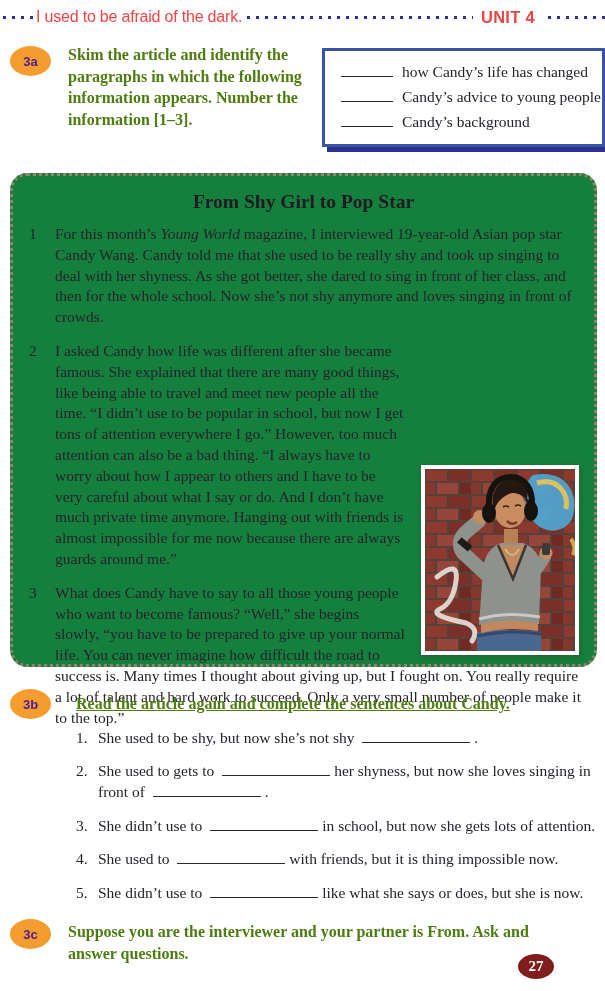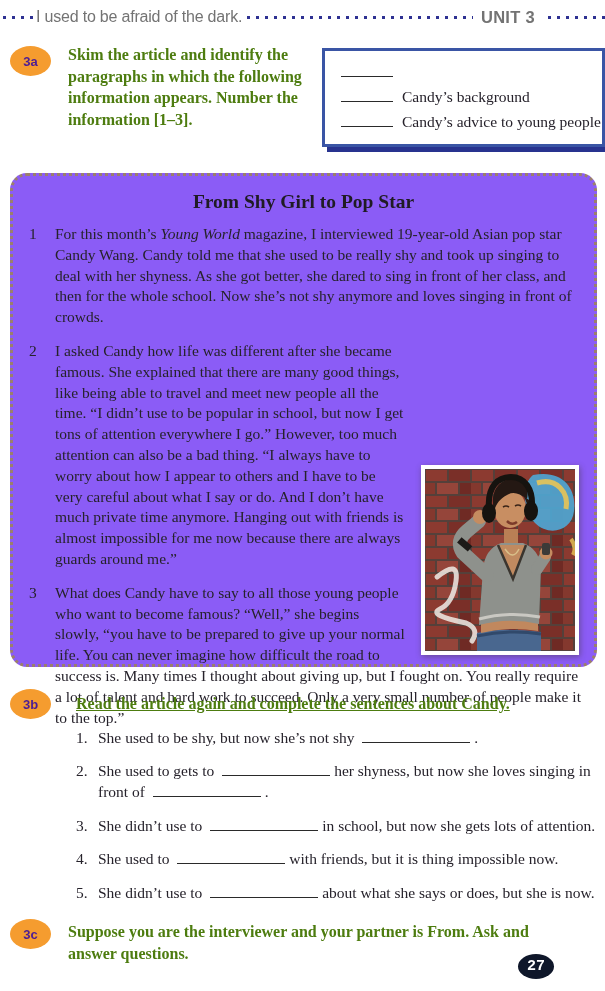"I used to be afraid" .unit-header { color: #737373 -> #ef4444 }
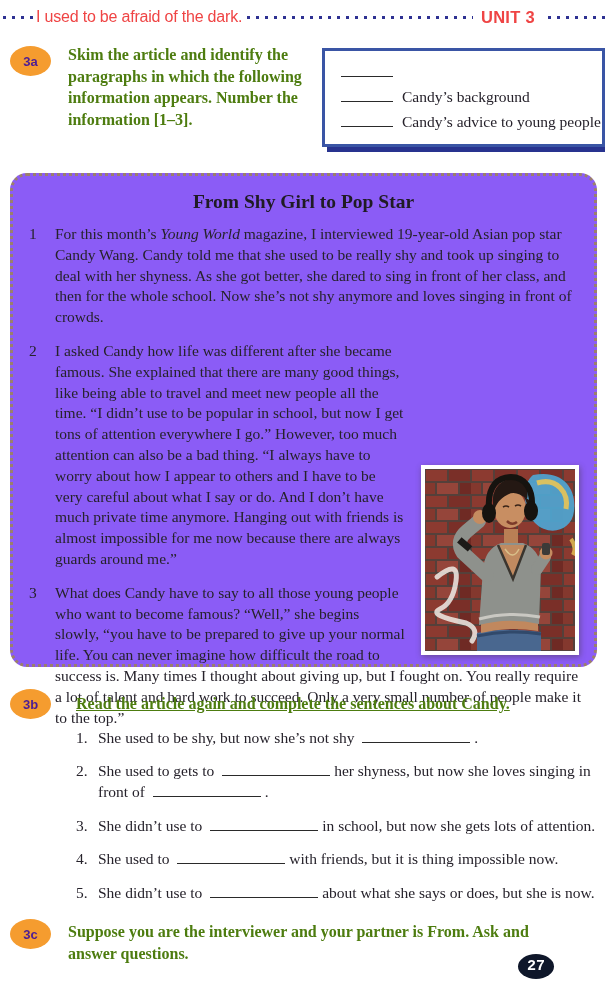"UNIT 3" span.unit-label { text: 3 -> 4 }
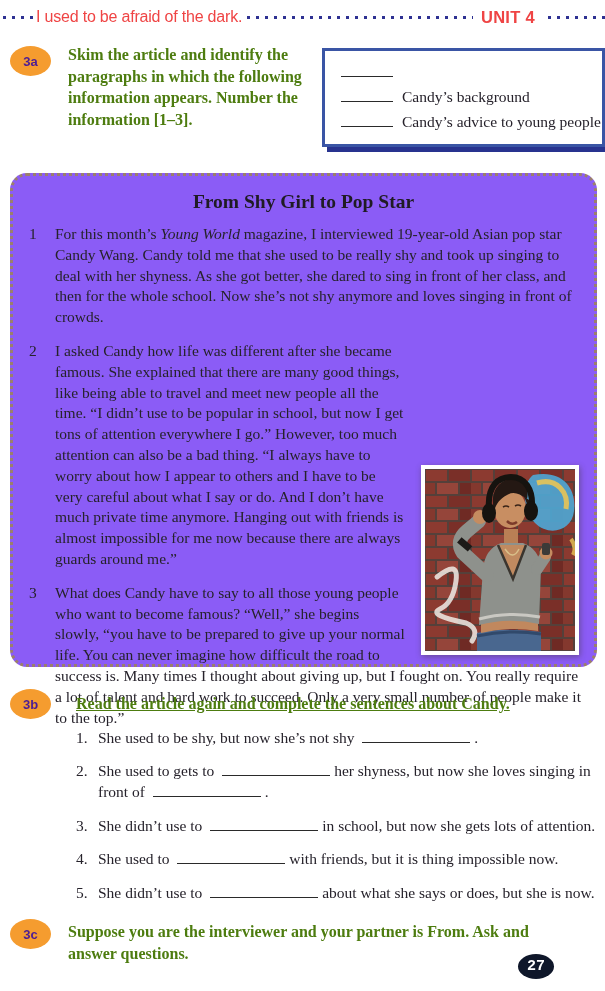"how Candy’s life has changed" span { html: none -> <span>how Candy’s life has changed</span> }
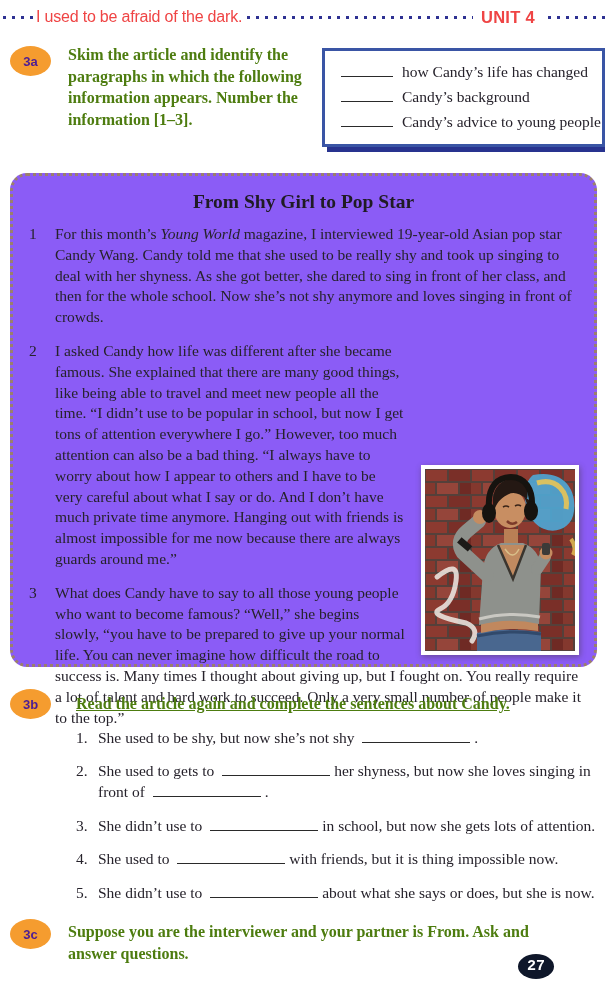"Candy’s background" div.blue-box-item { order: before "Candy’s advice to young people" -> after "Candy’s advice to young people" }
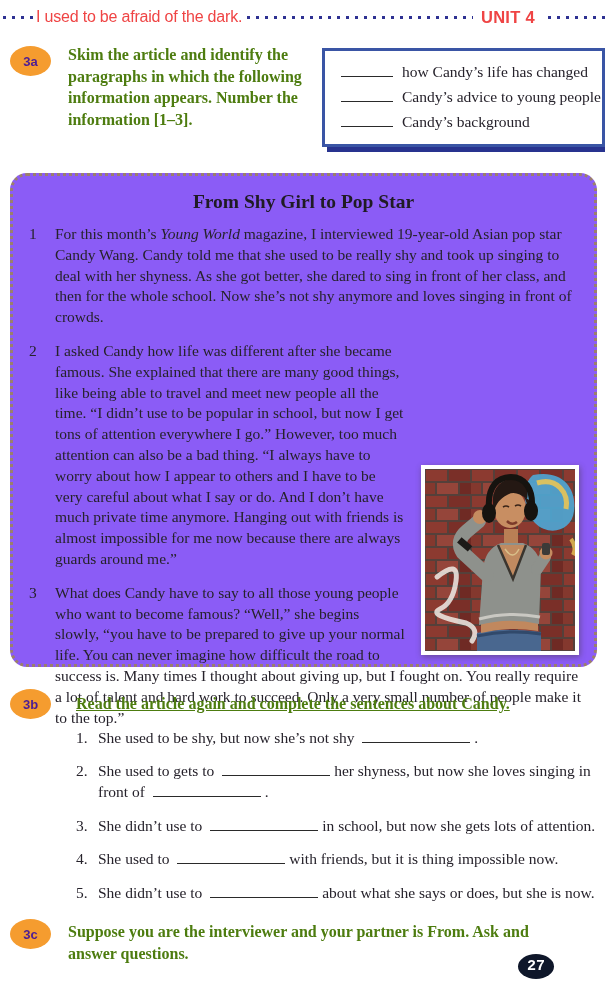"From Shy Girl to Pop" .article-box { background: #8b5cf6 -> #15803d }
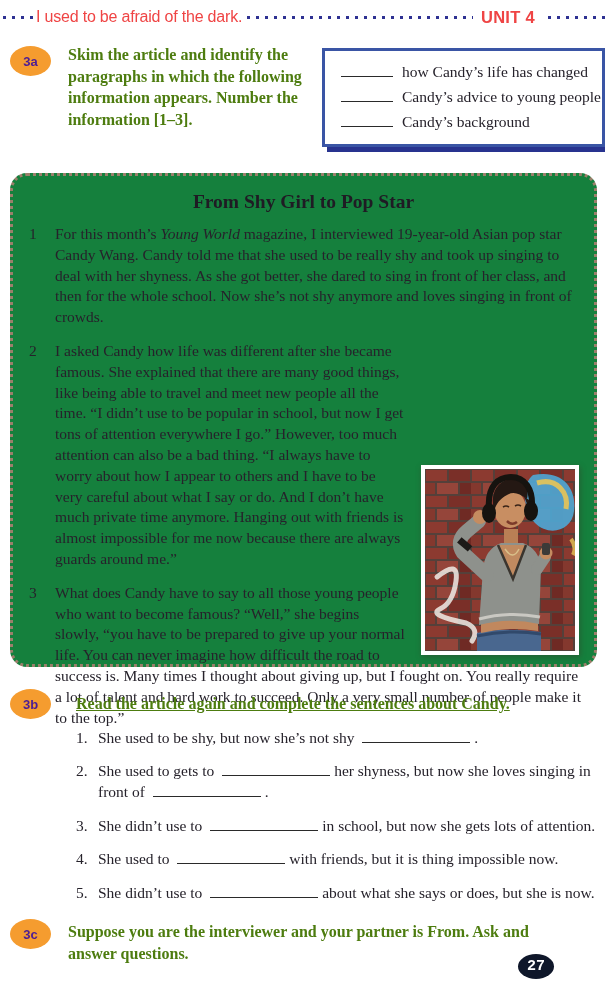"about what she says or" span { text: about -> like }
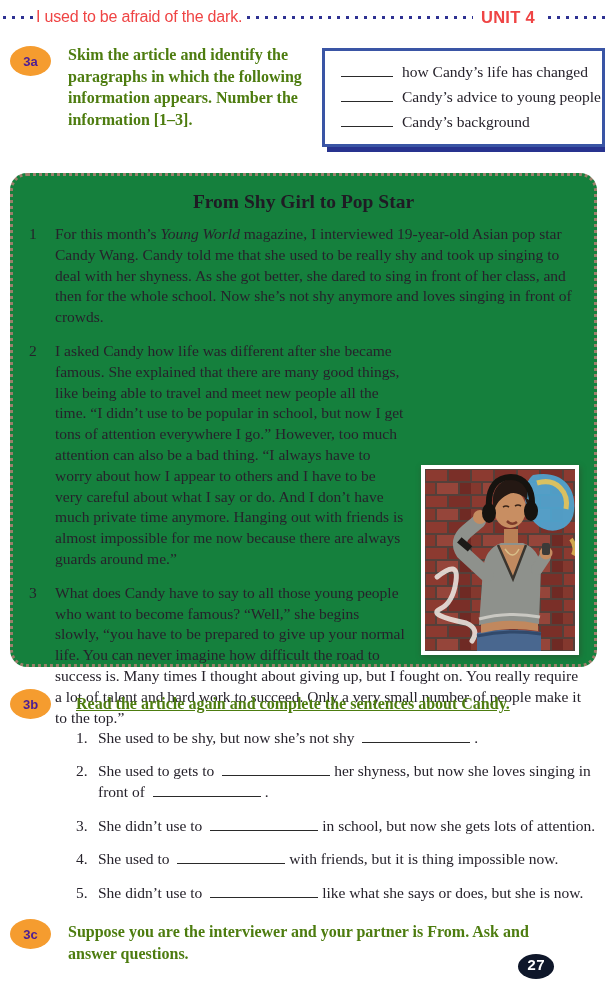"27" .page-num { background: #0f172a -> #7f1d1d; font-family: Liberation Mono, monospace -> Liberation Serif, serif }
